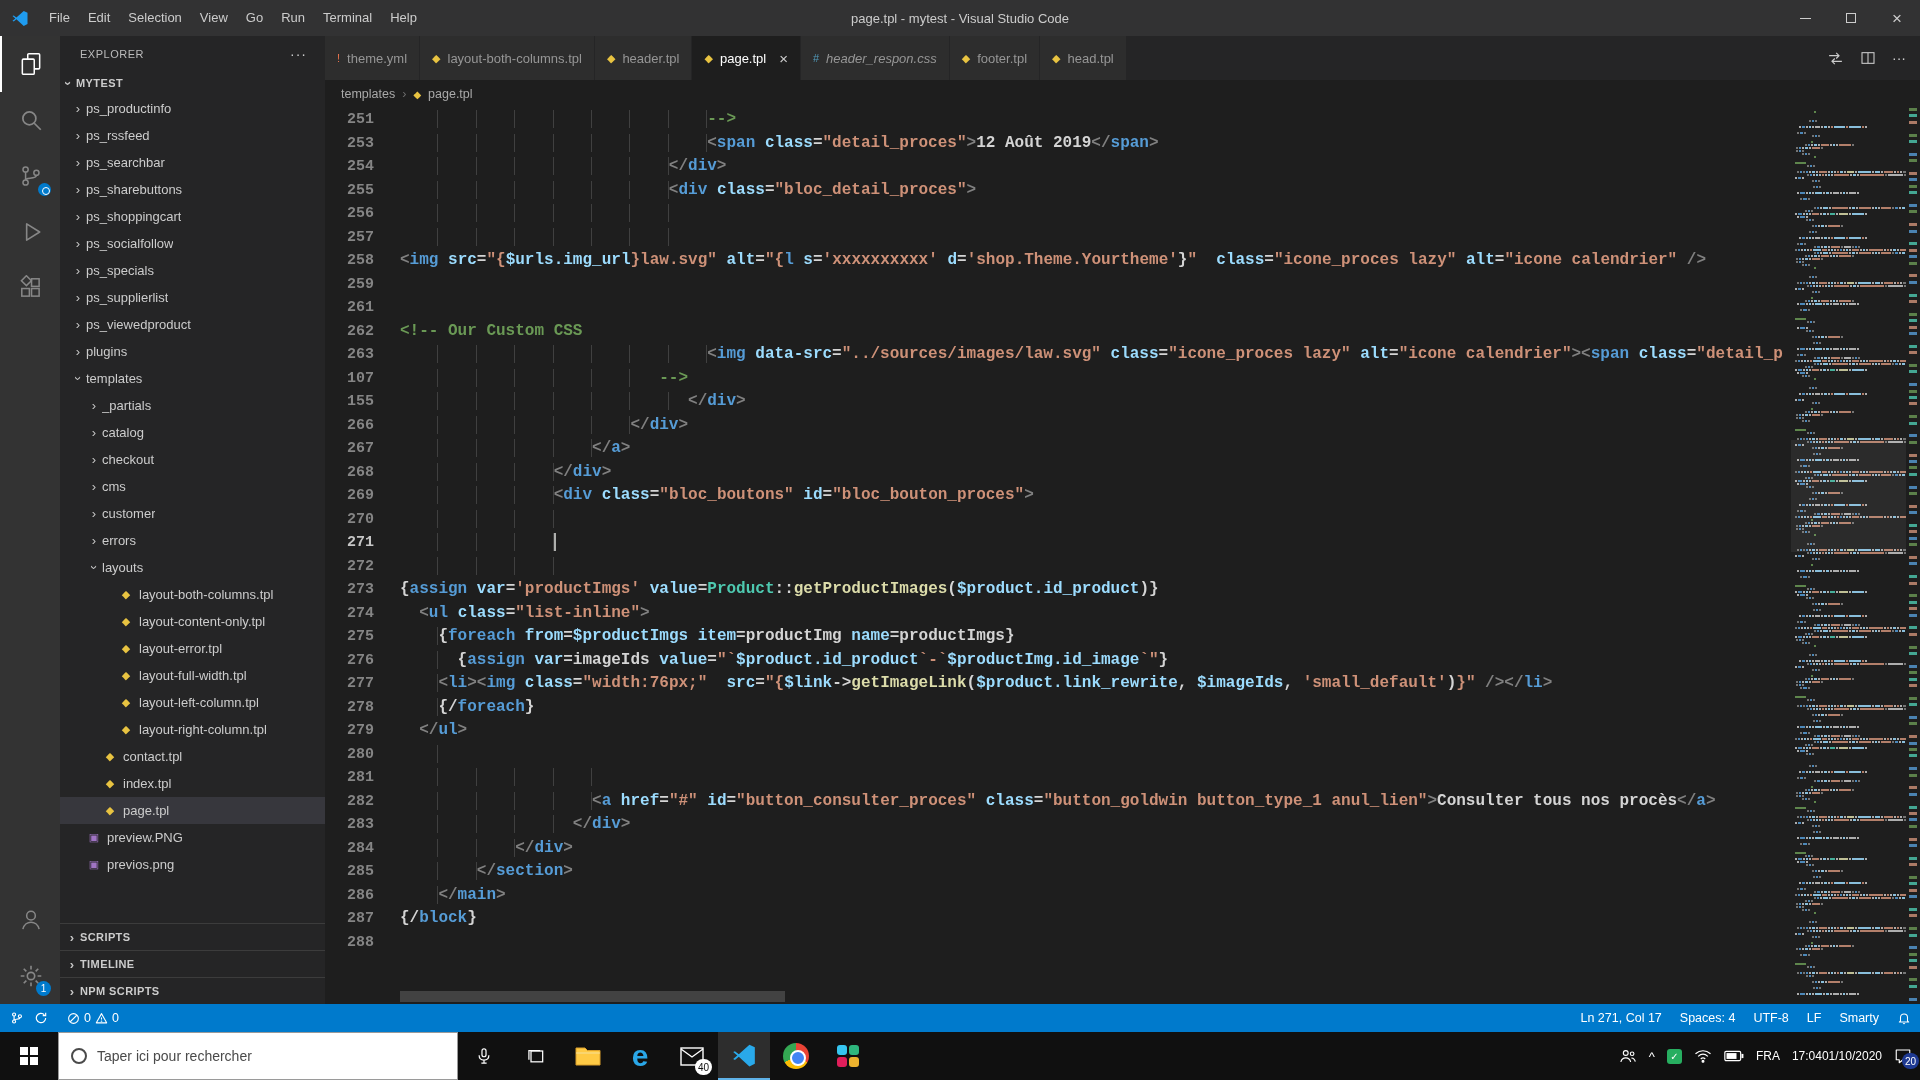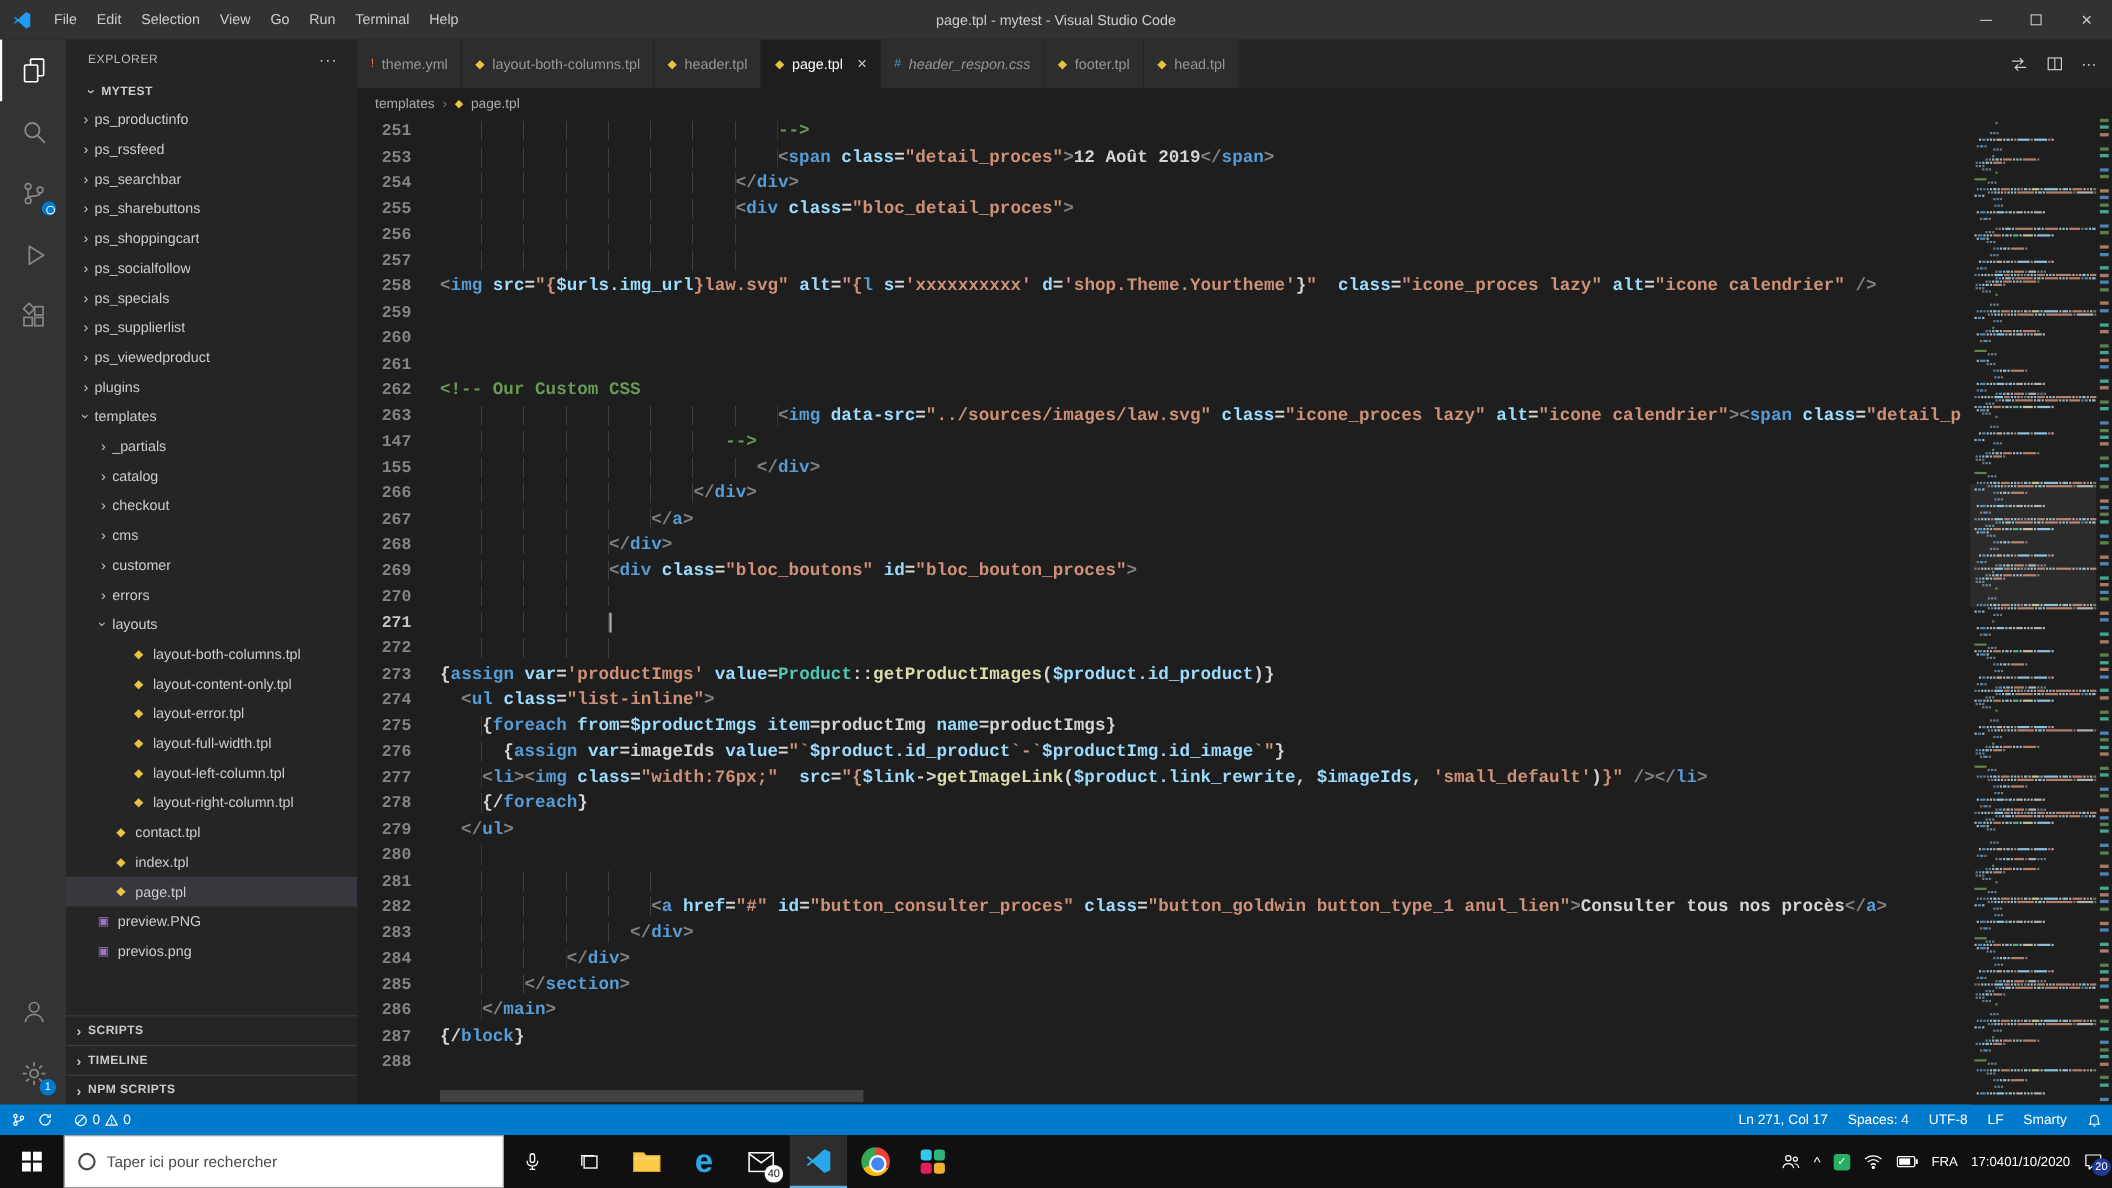"MYTEST" .ws-header { padding: 0 16px -> 0 0 }
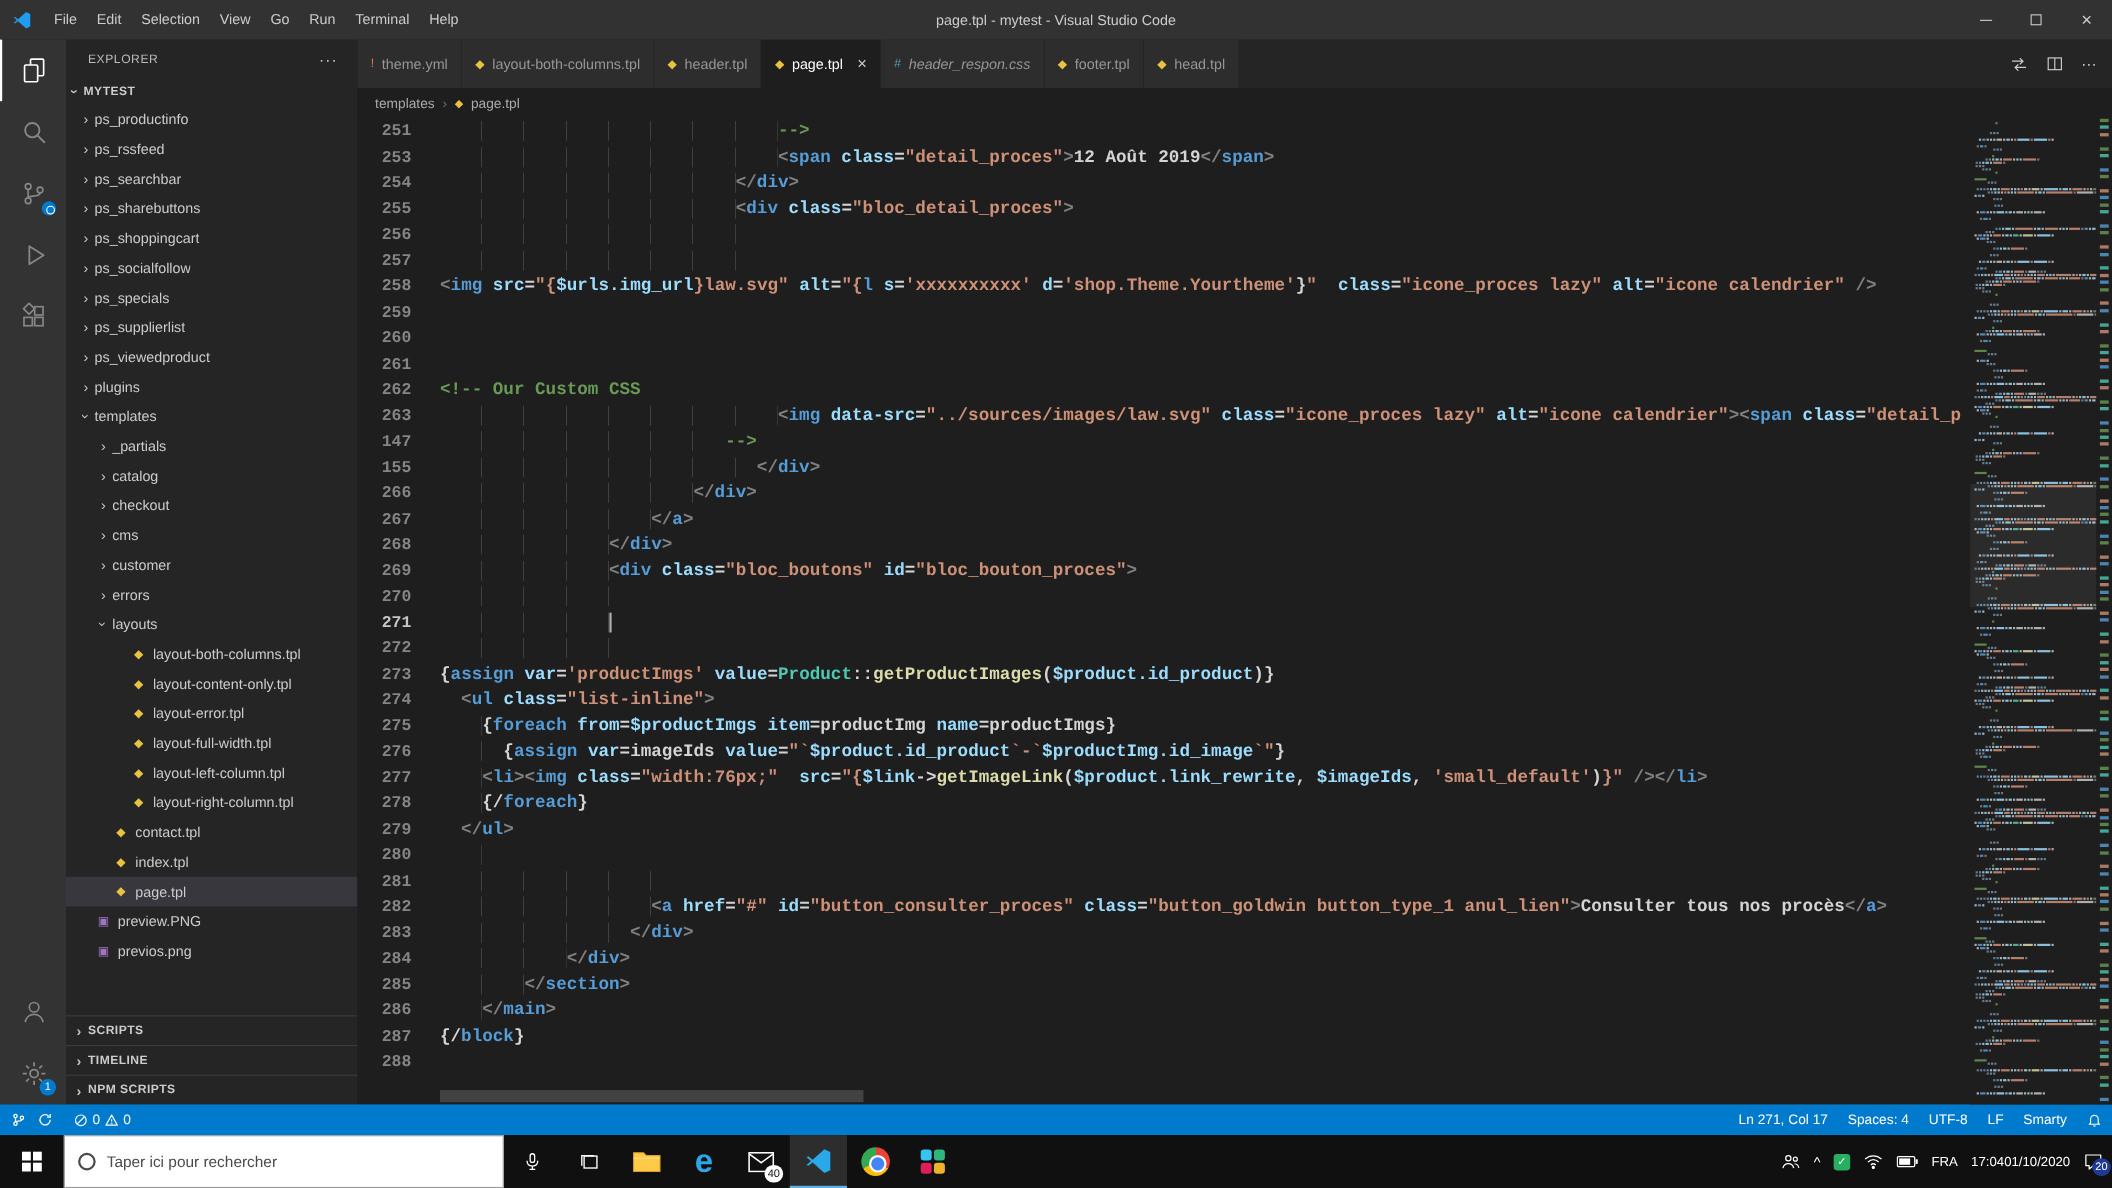"260" div.line { html: <div><span>260</span><span></span></div> -> none }
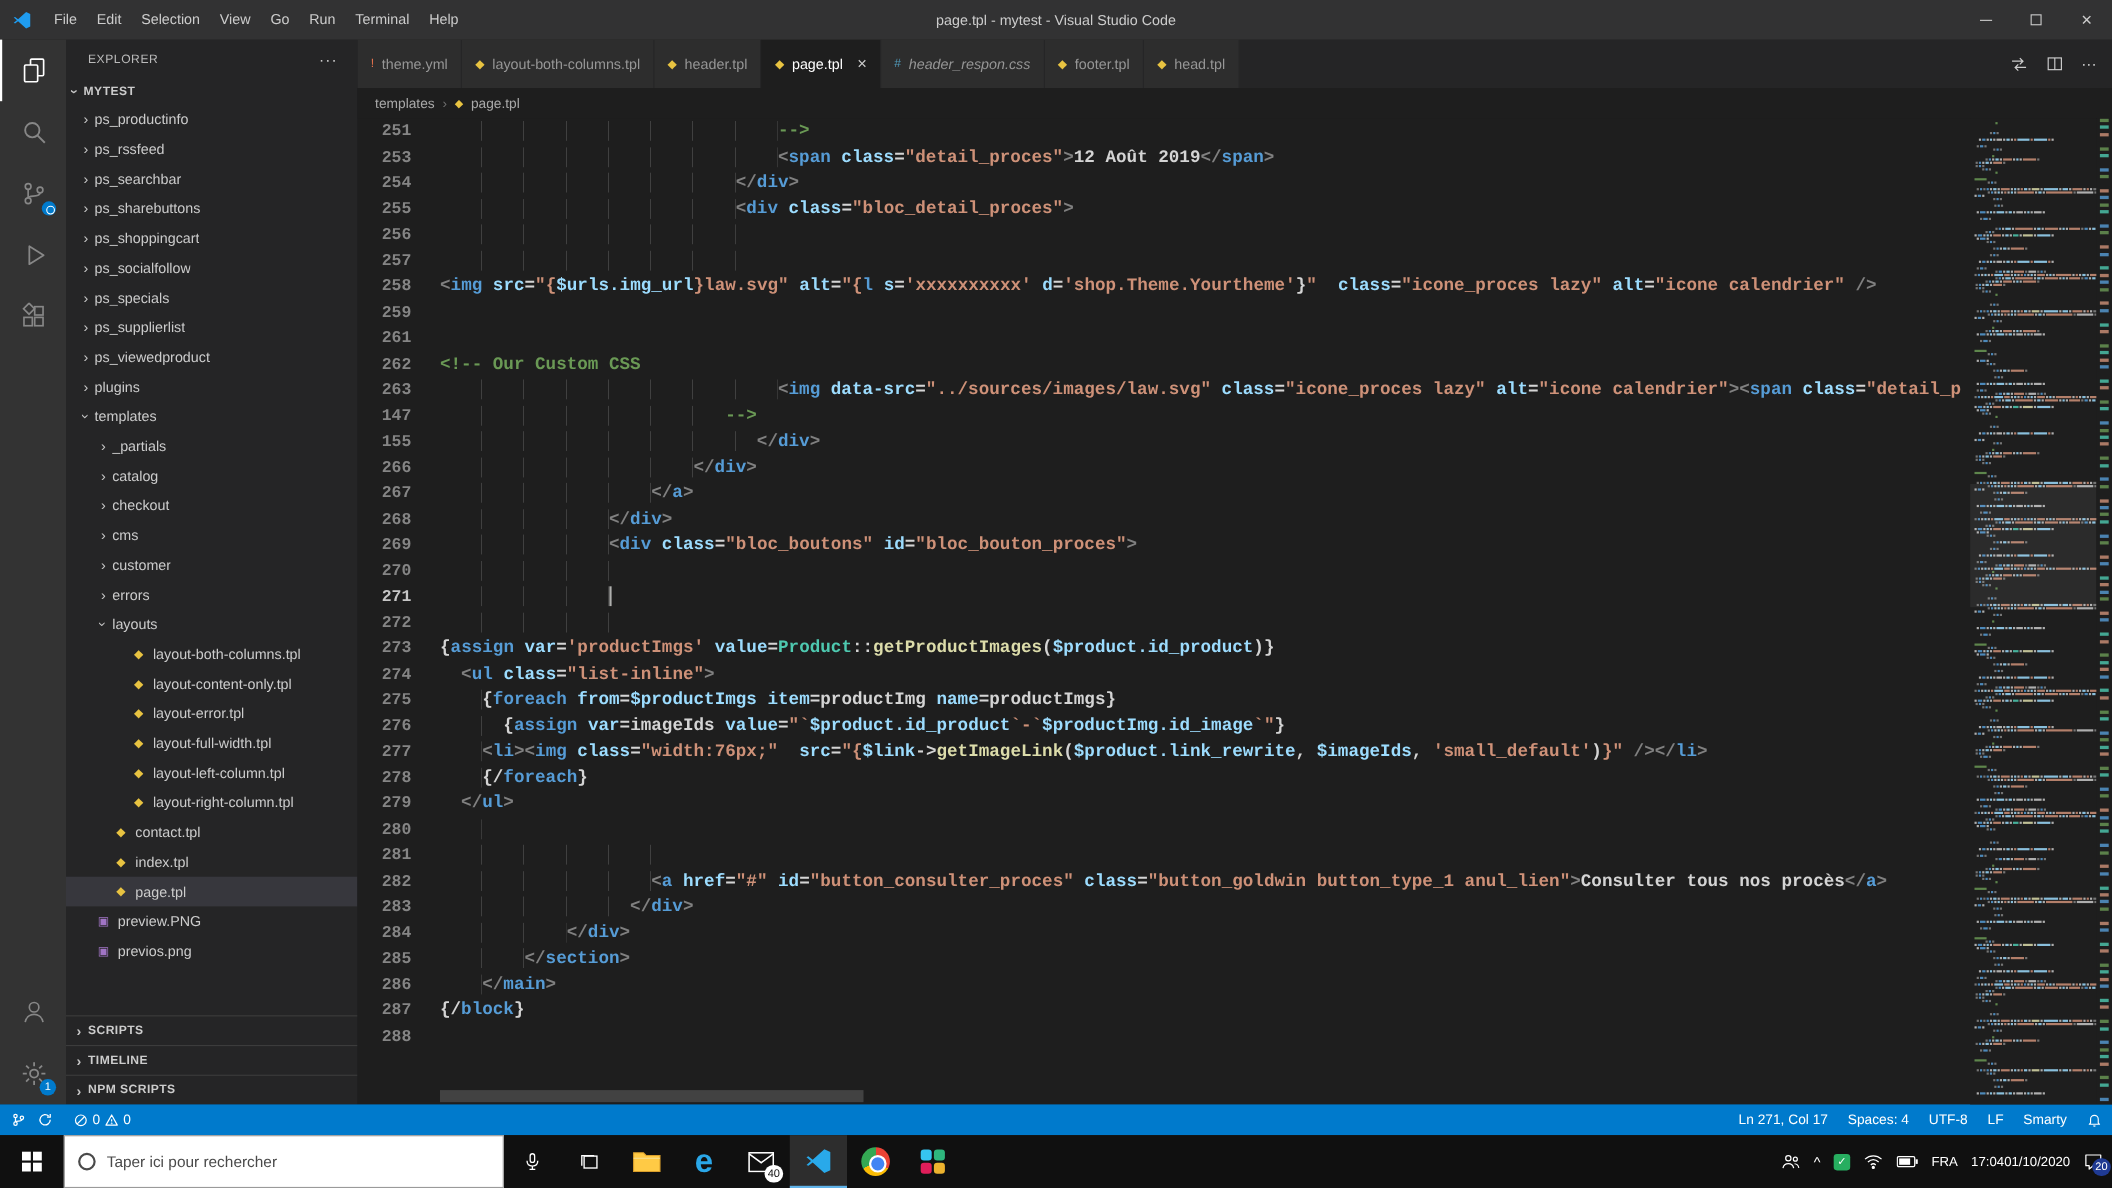"147" span.ln { text: 147 -> 107 }
